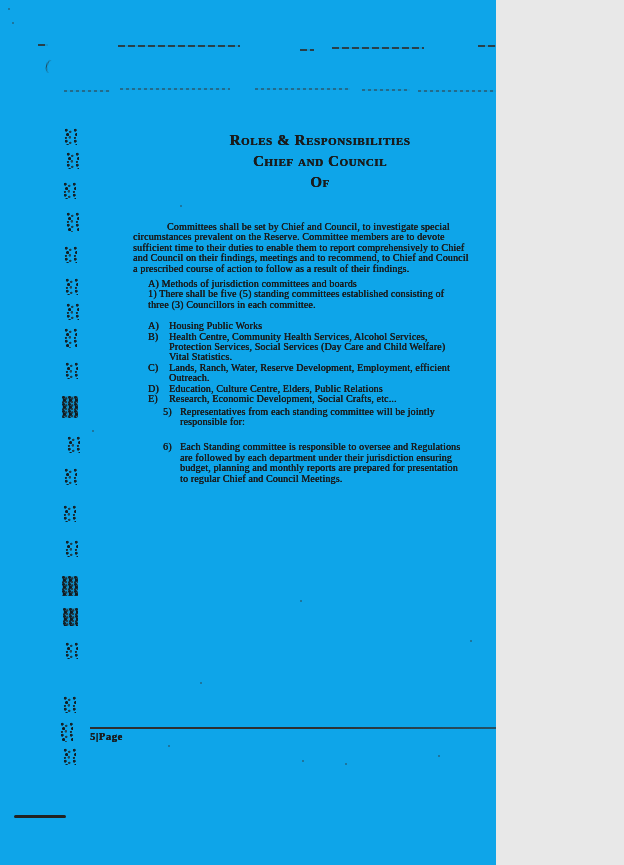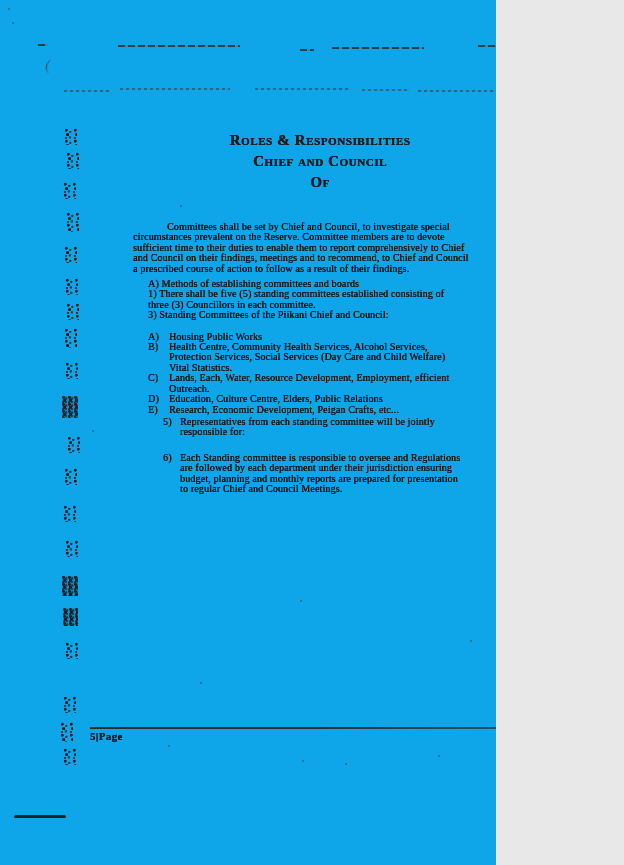"A) Methods of establishing committees" div.pre { text: establishing -> jurisdiction }
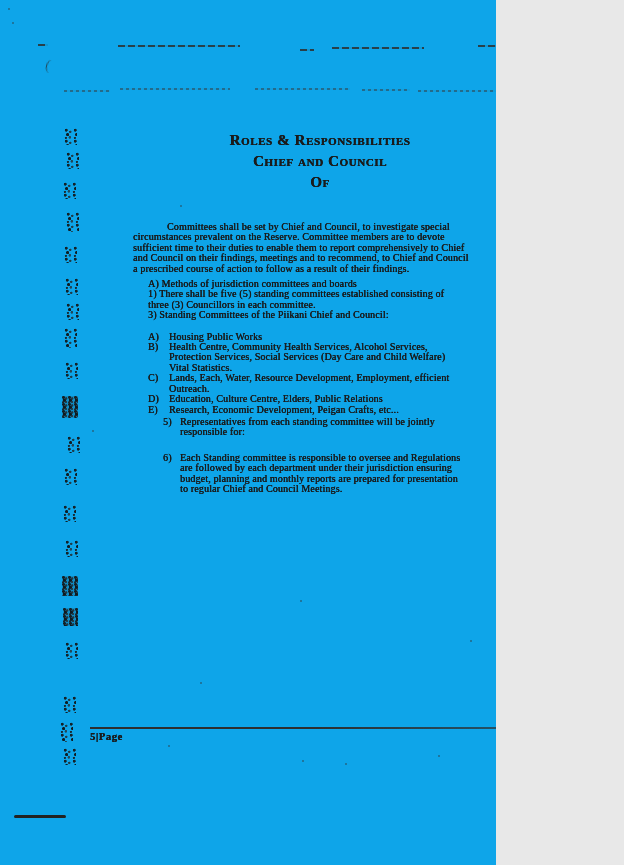"3) Standing Committees of the" div.pre { html: <div>3) Standing Committees of the Piikani Chief and Council:</div> -> none }
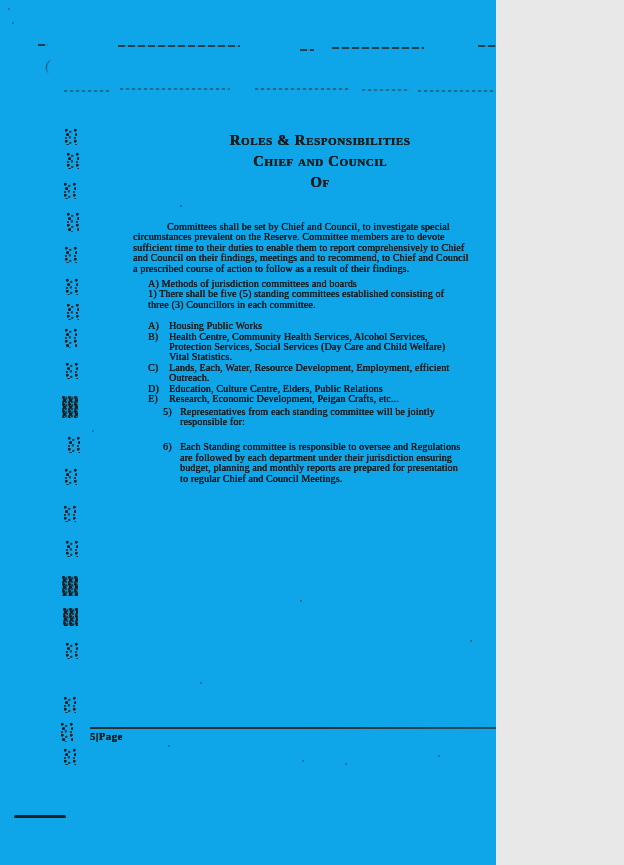"Lands, Each, Water, Resource" span.pre { text: Each, Water, Resource -> Ranch, Water, Reserve }
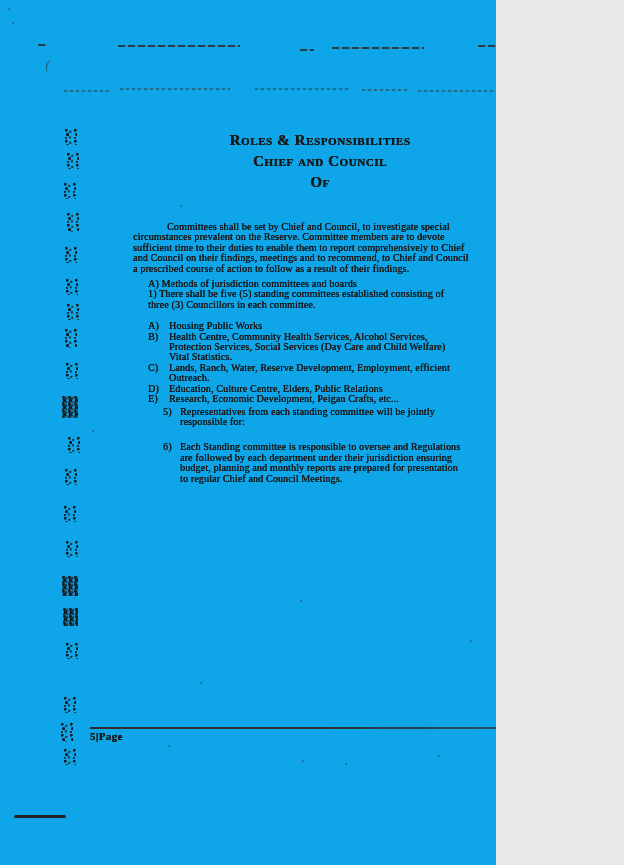"Research, Economic Development, Peigan" span.pre { text: Peigan -> Social }
